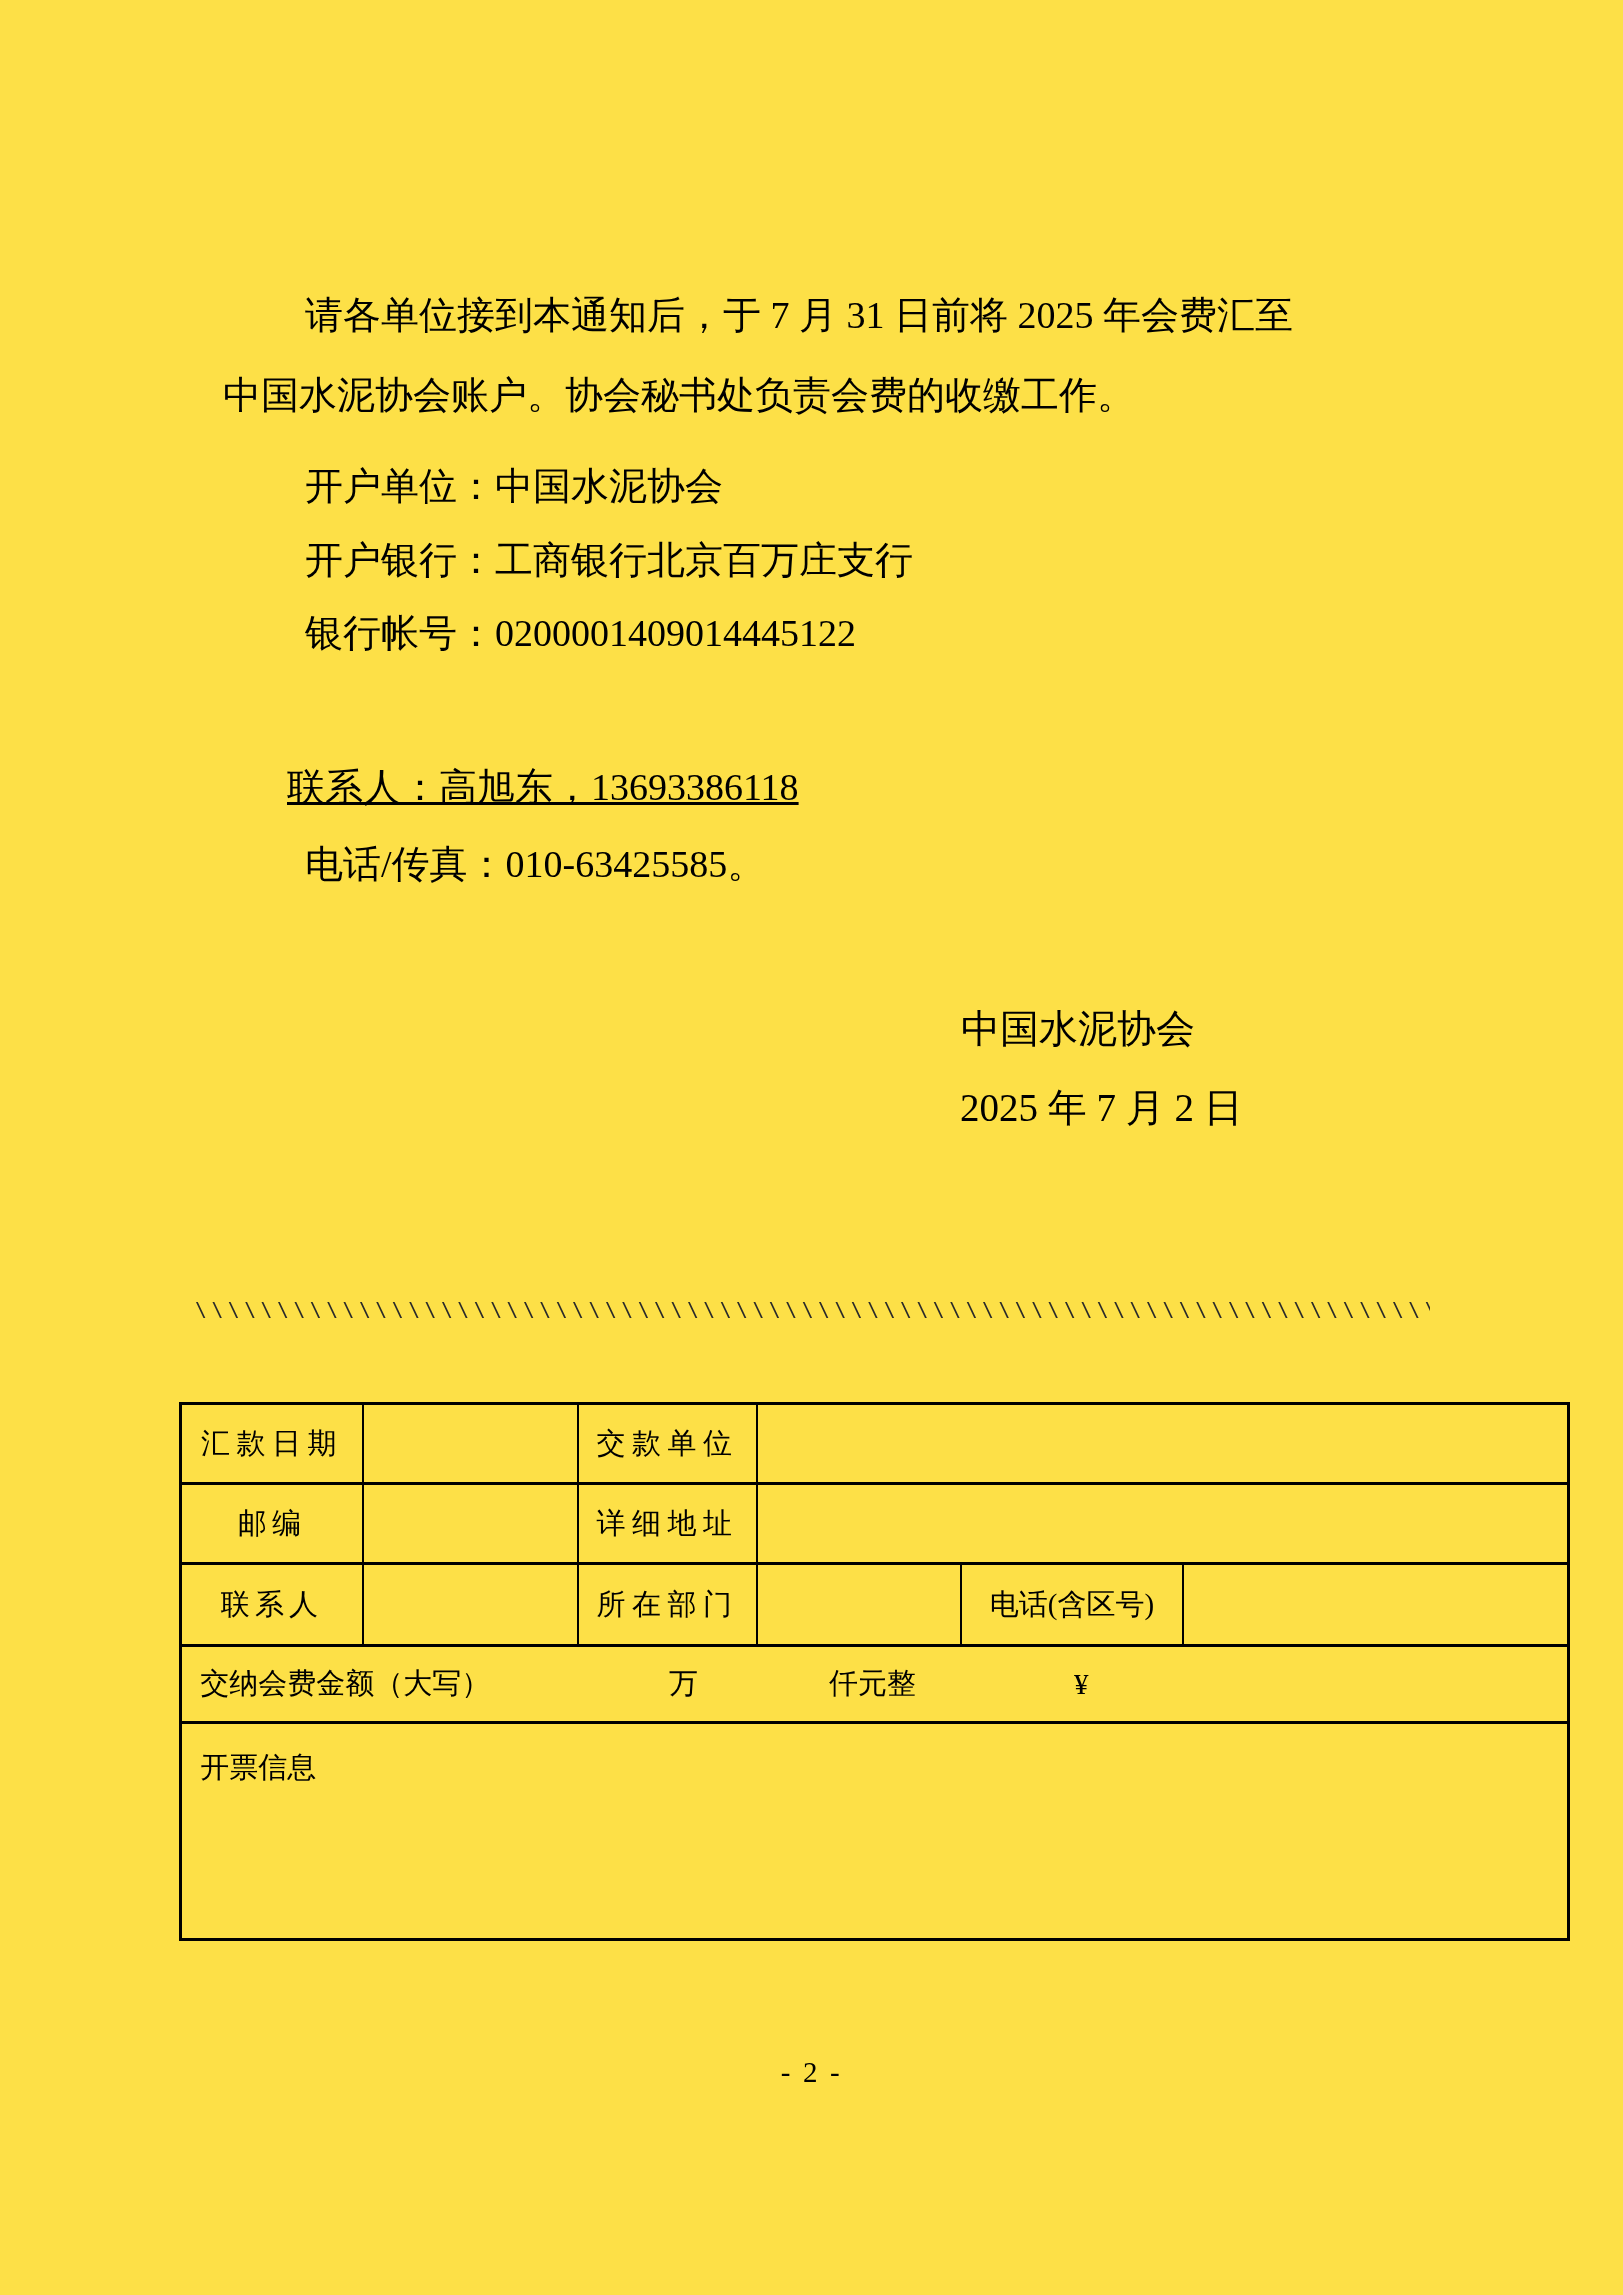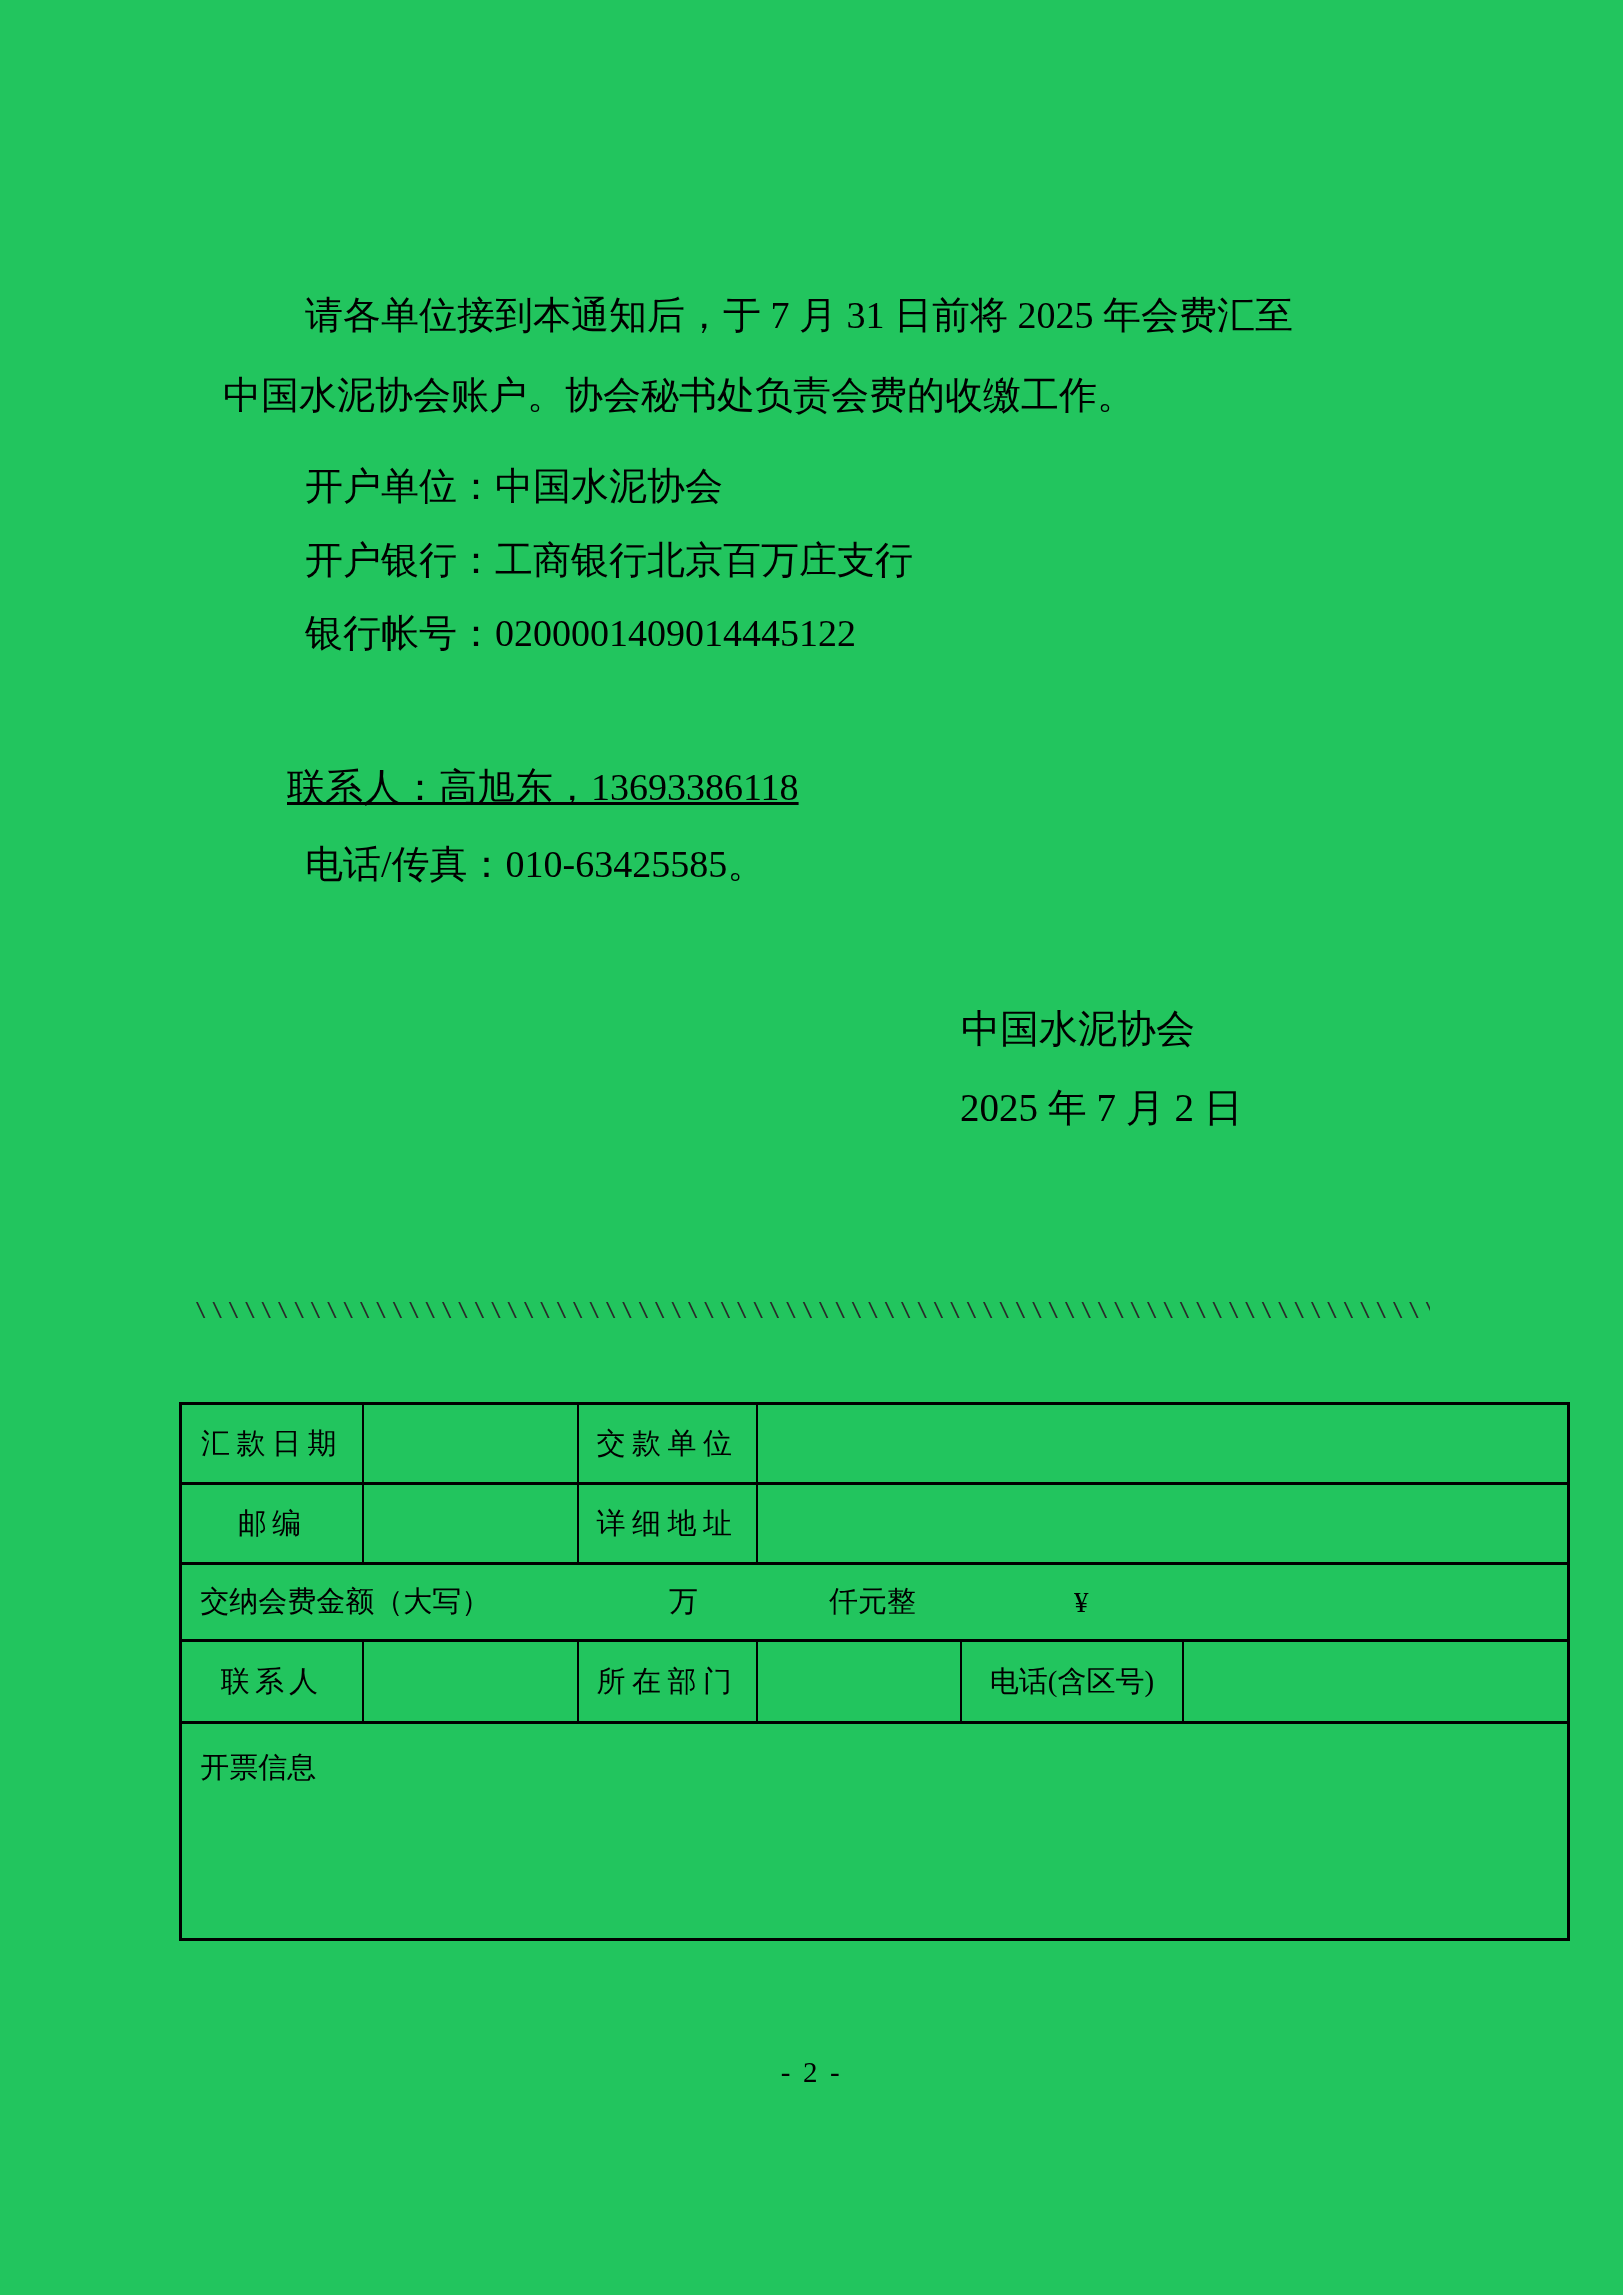"请各单位接到本通知后，于 7 月 31 日前将" .page { background: #22c55e -> #fde047 }
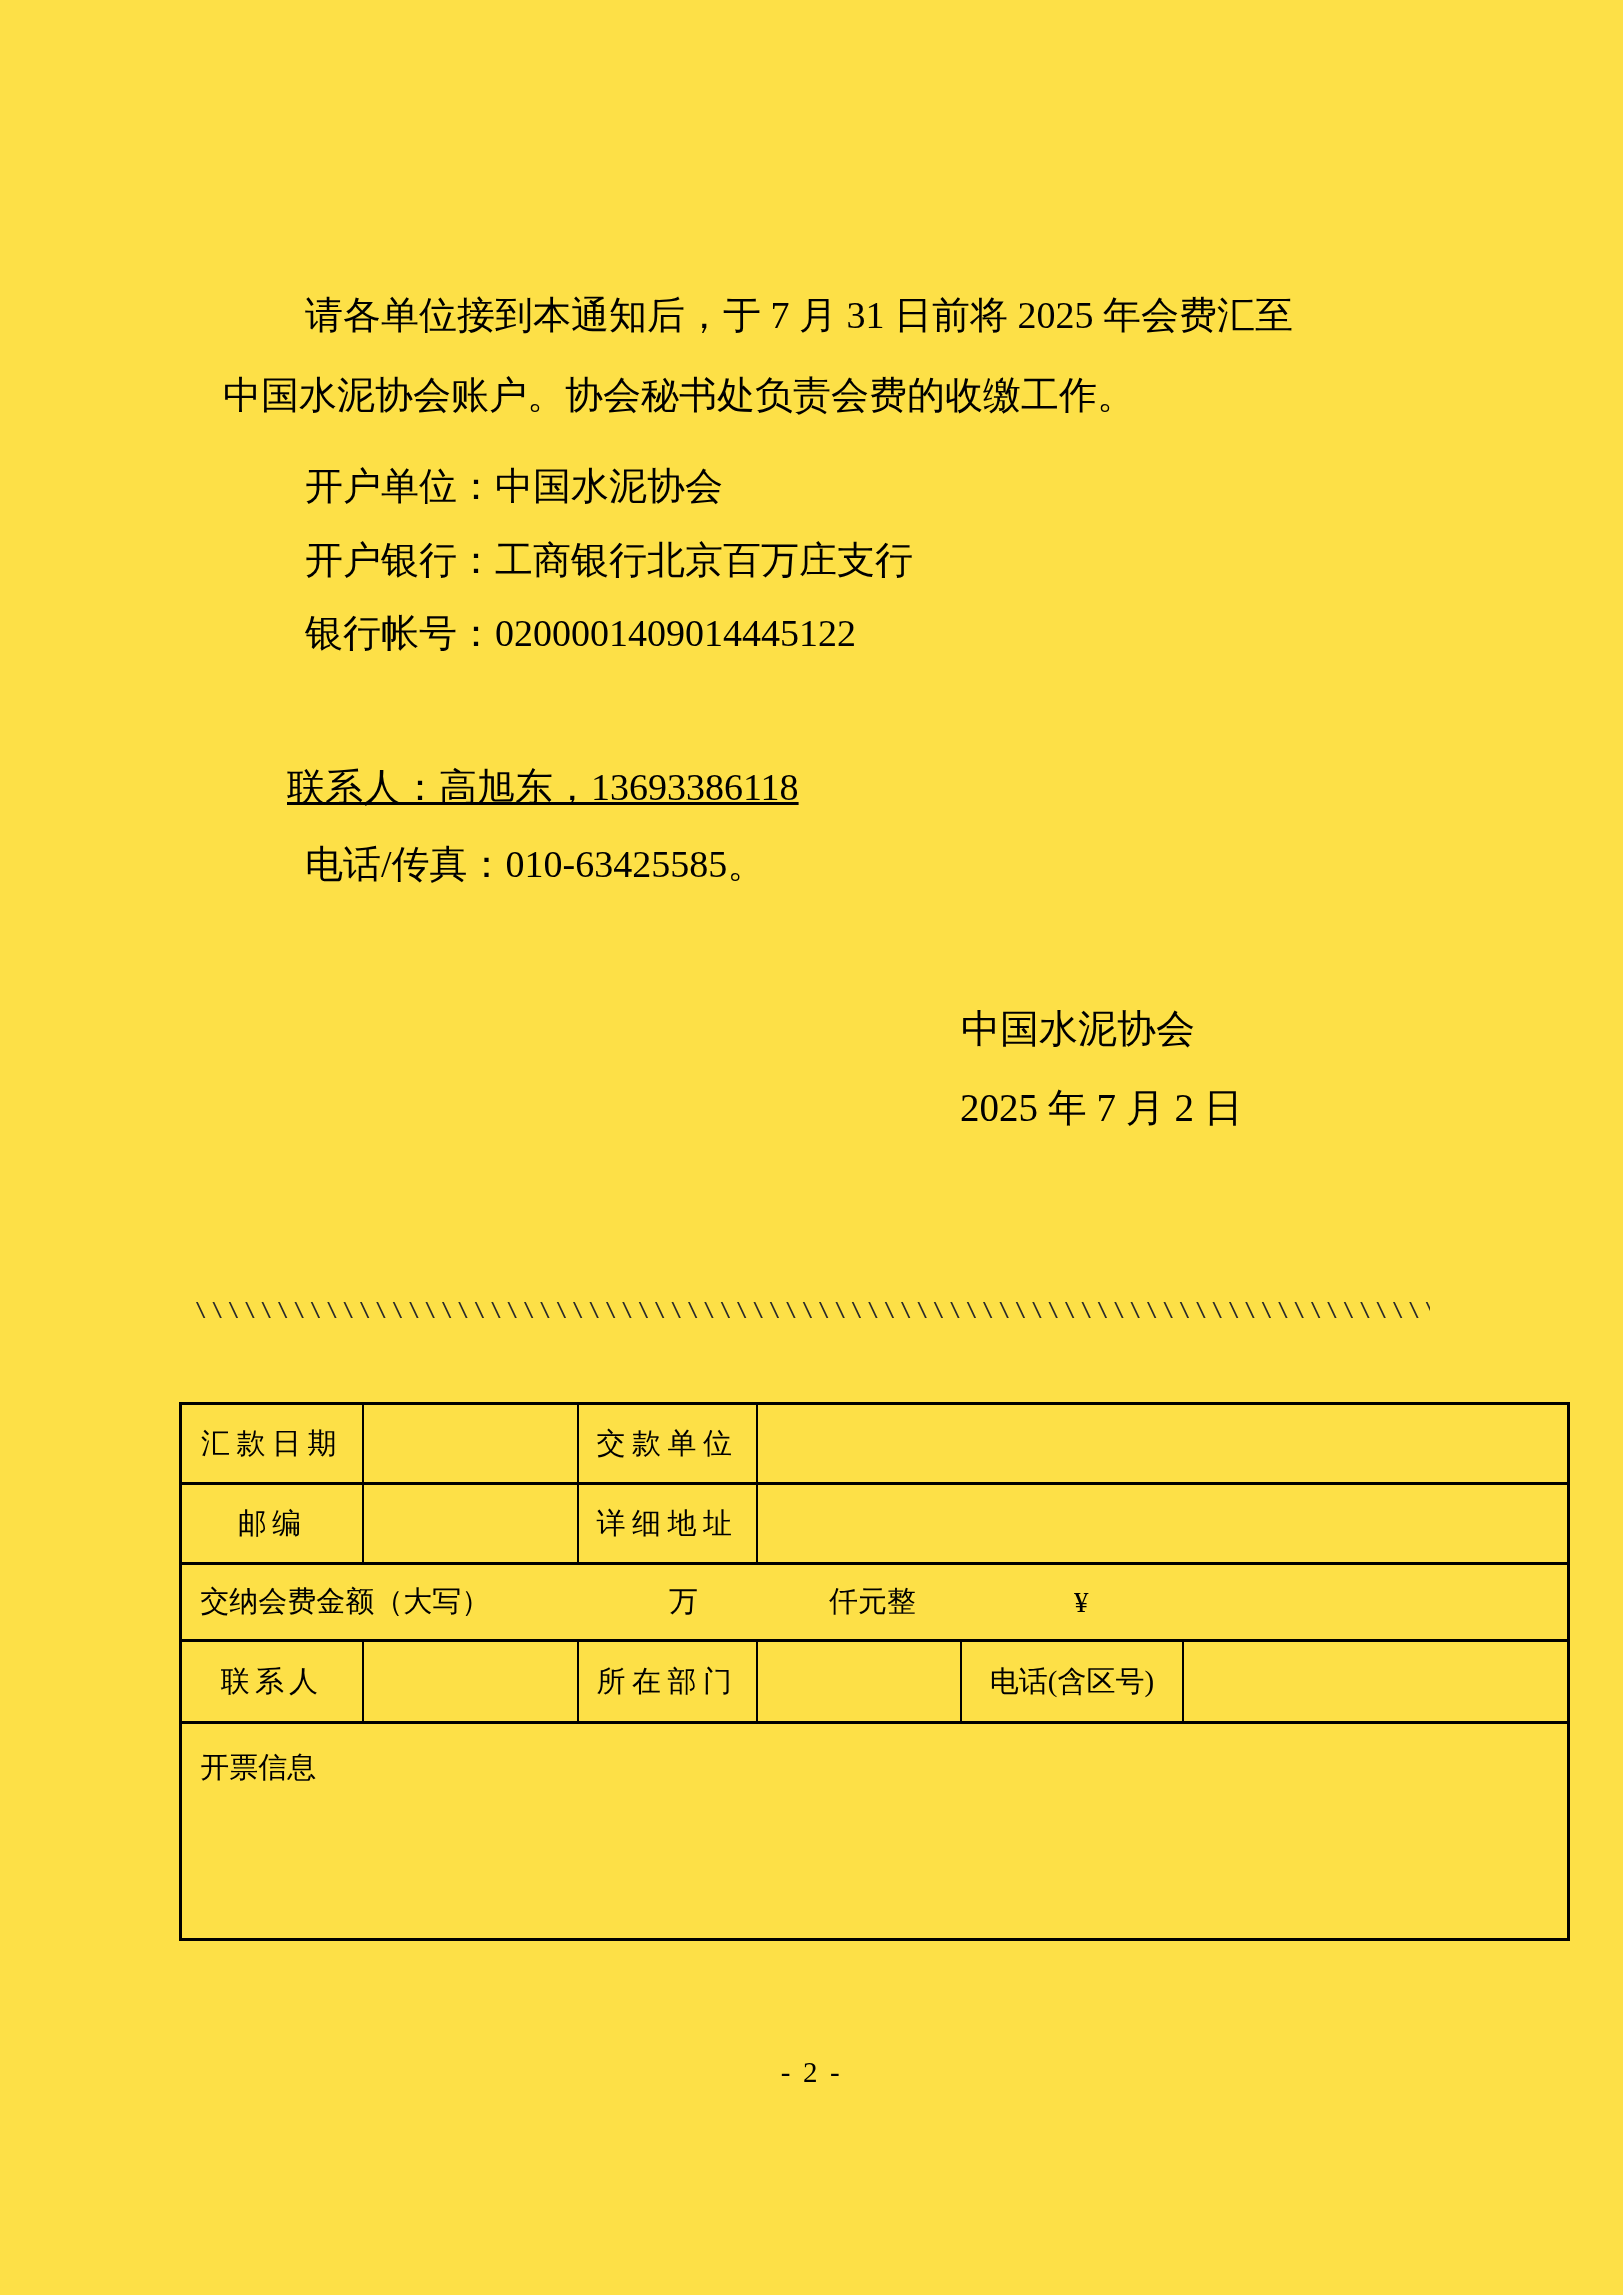"交纳会费金额（大写）" div.row { order: before "联系人" -> after "联系人" }
